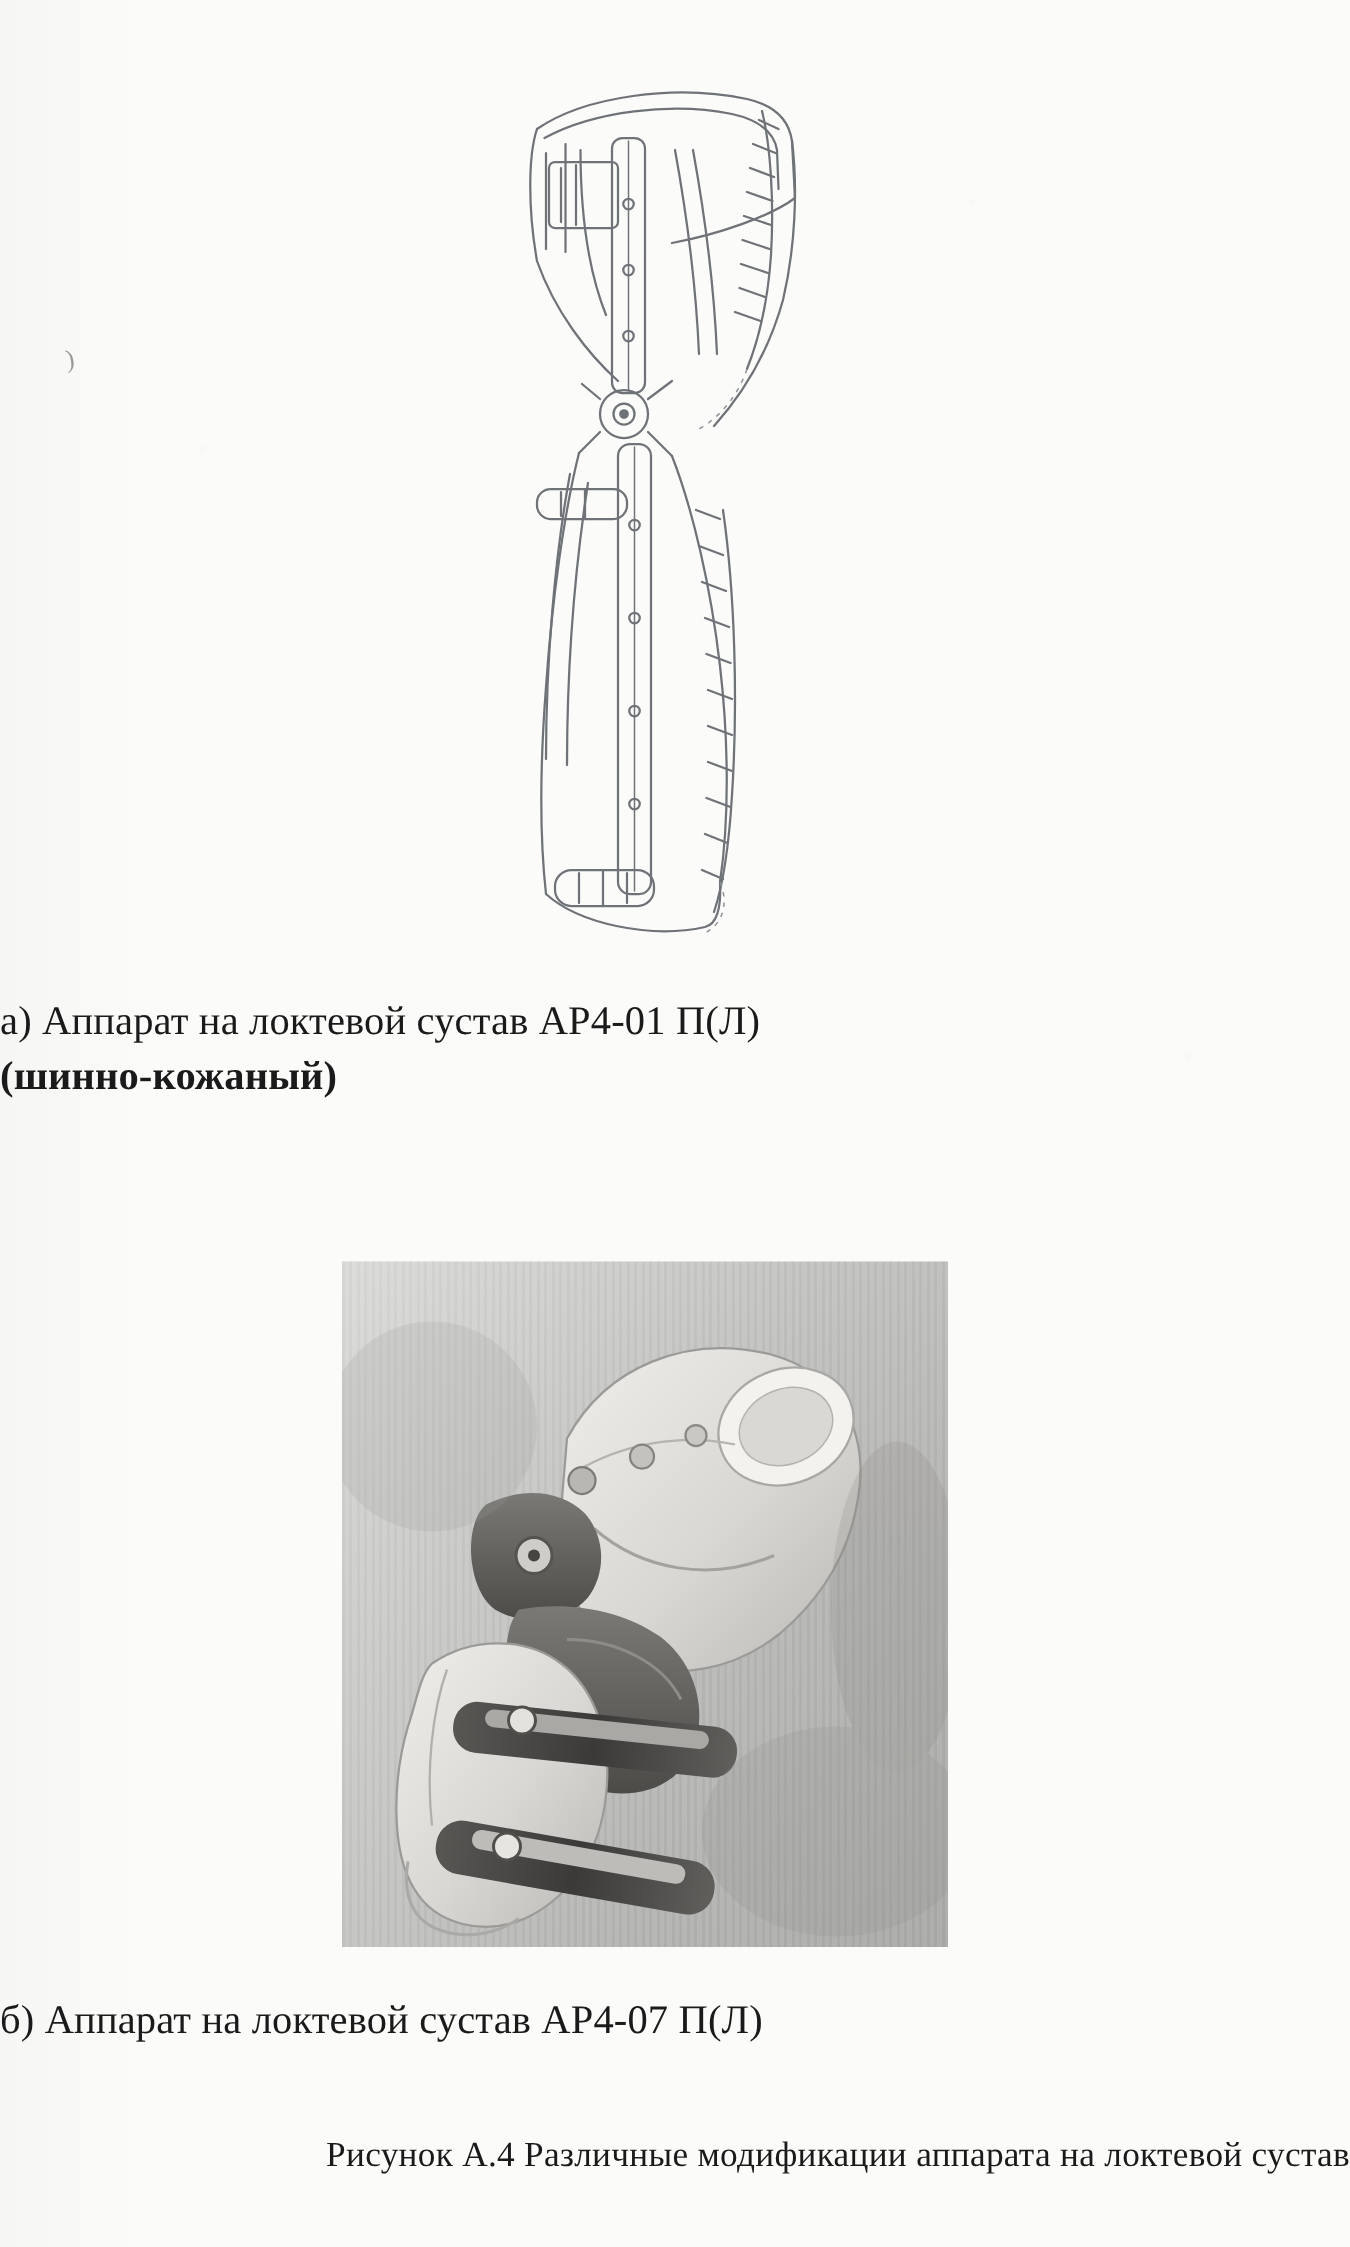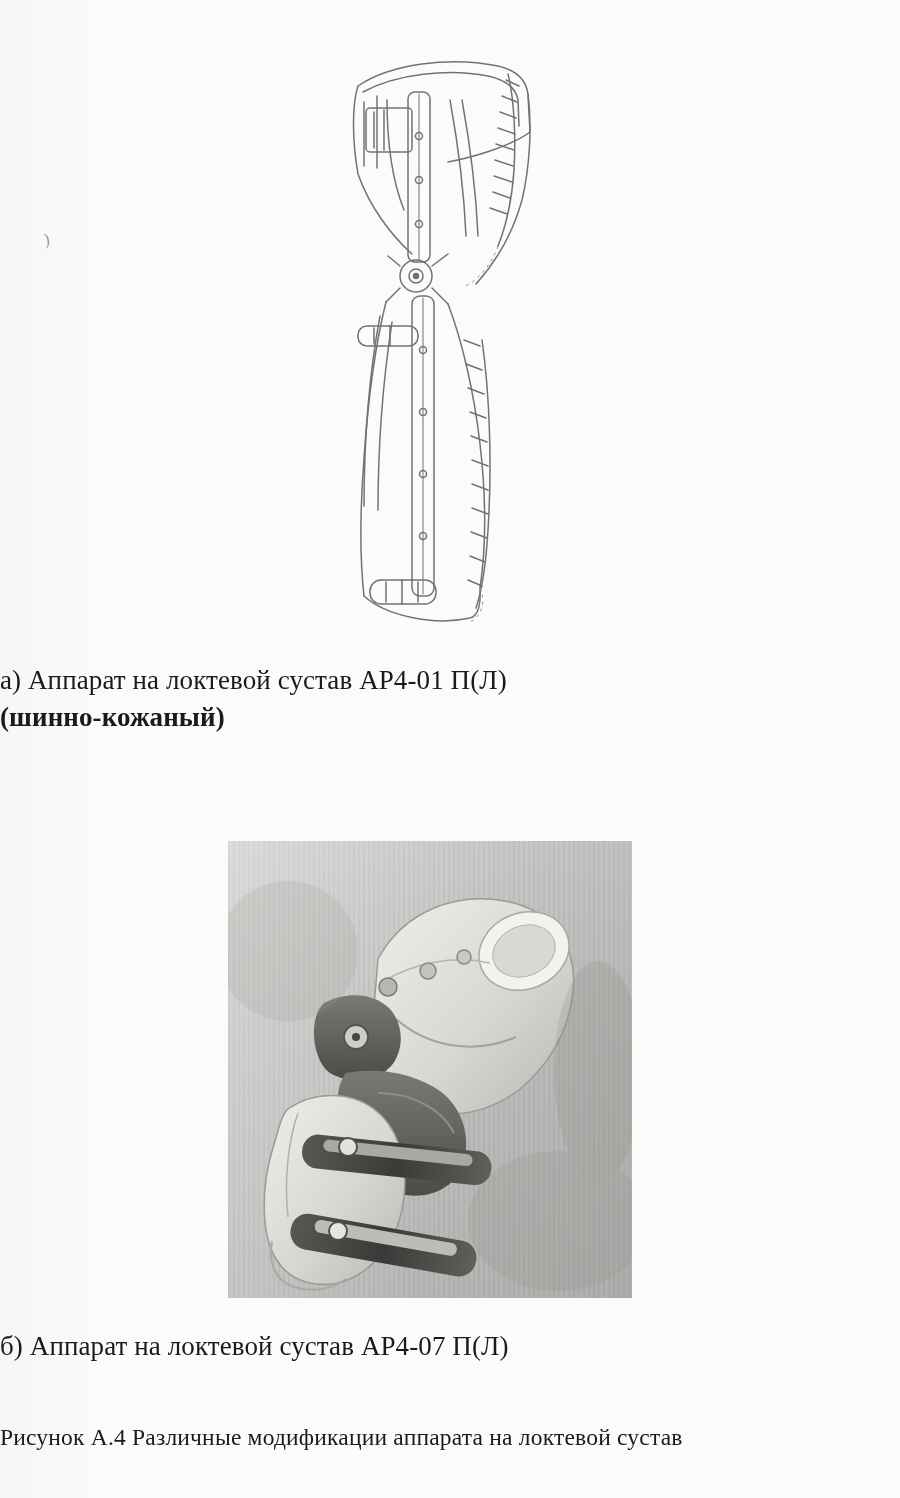"Рисунок А.4 Различные модификации" .figure-label { text-align: left -> right }
